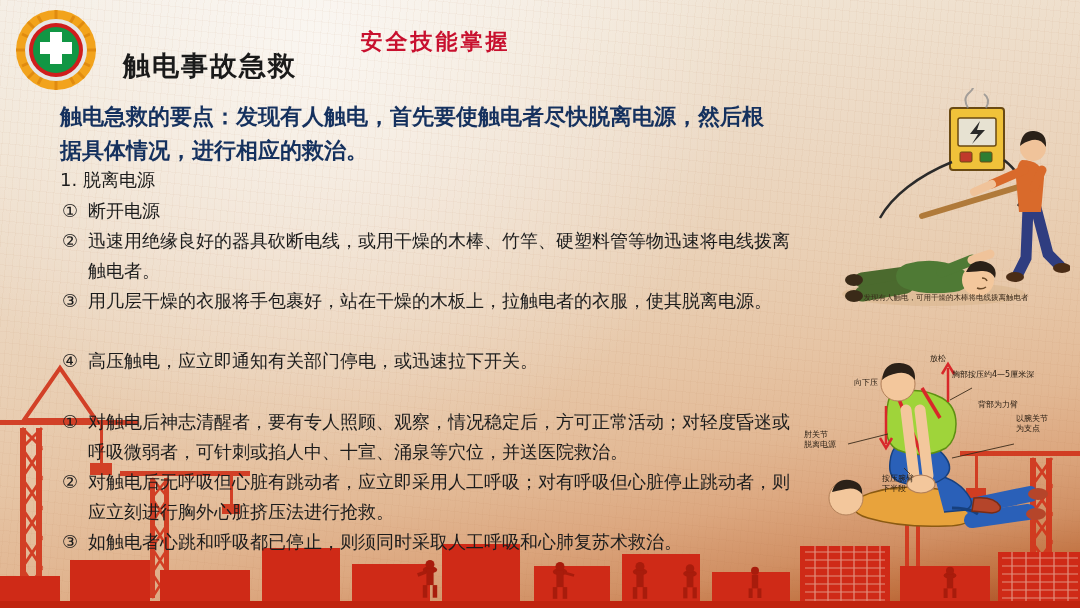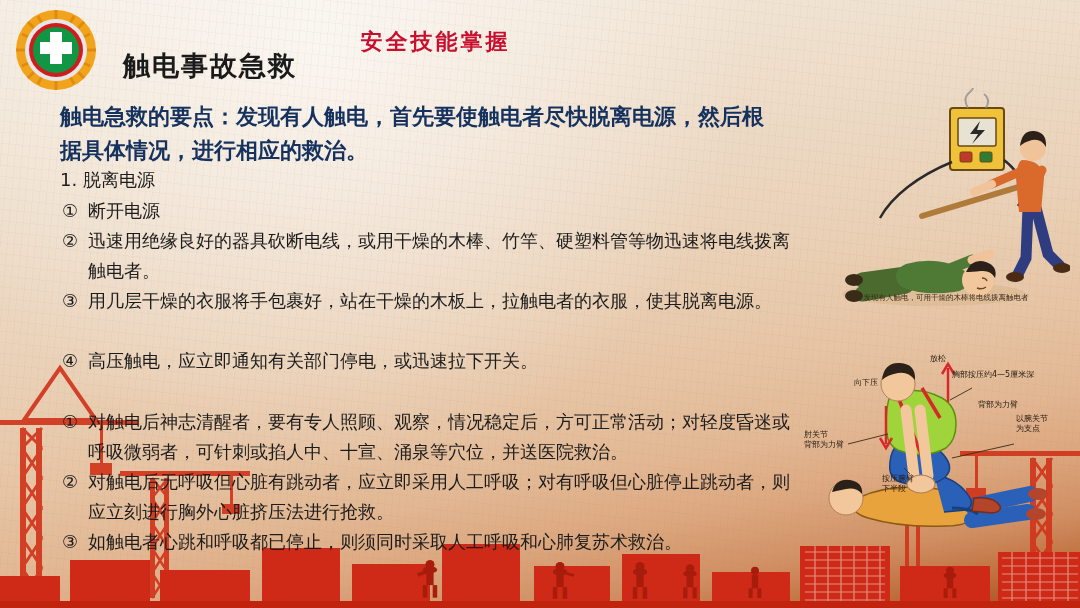"肘关节" div.anno { text: 背部为力臂 -> 脱离电源 }
